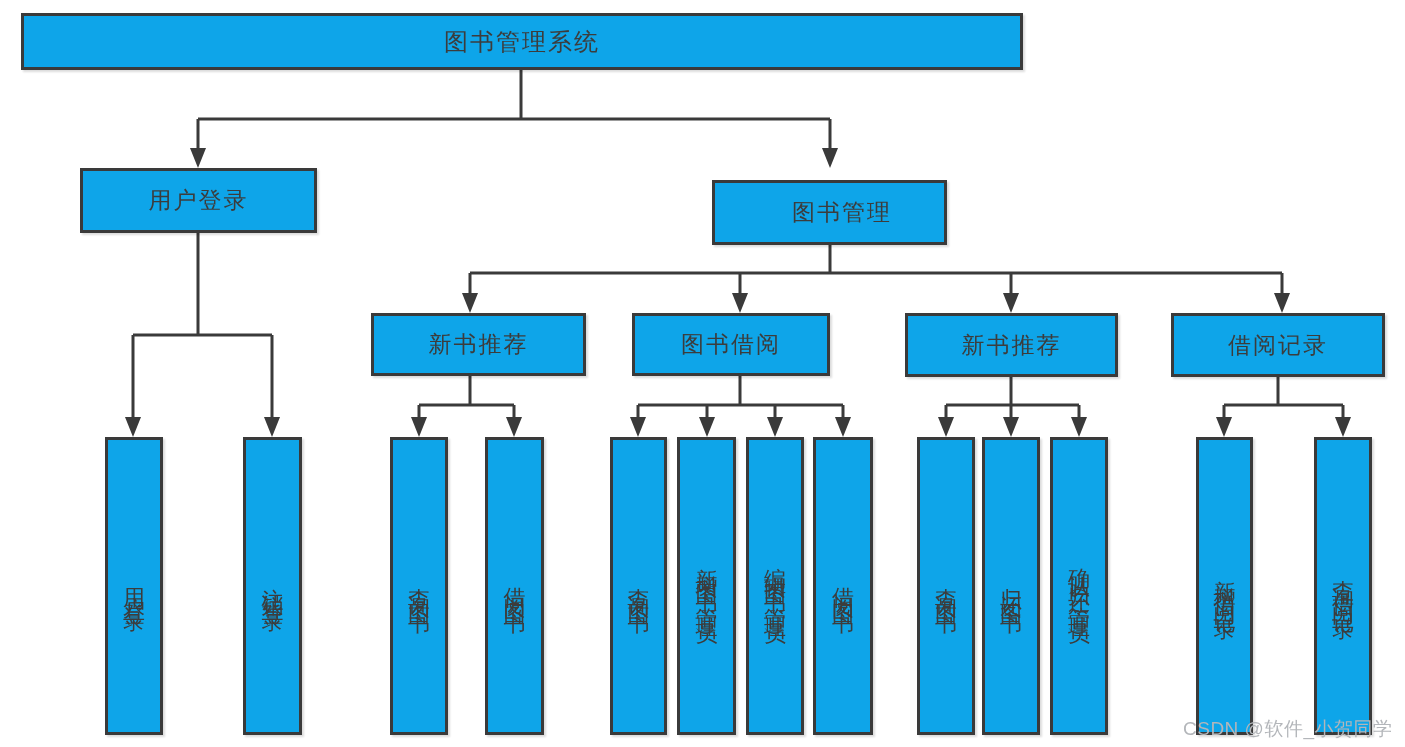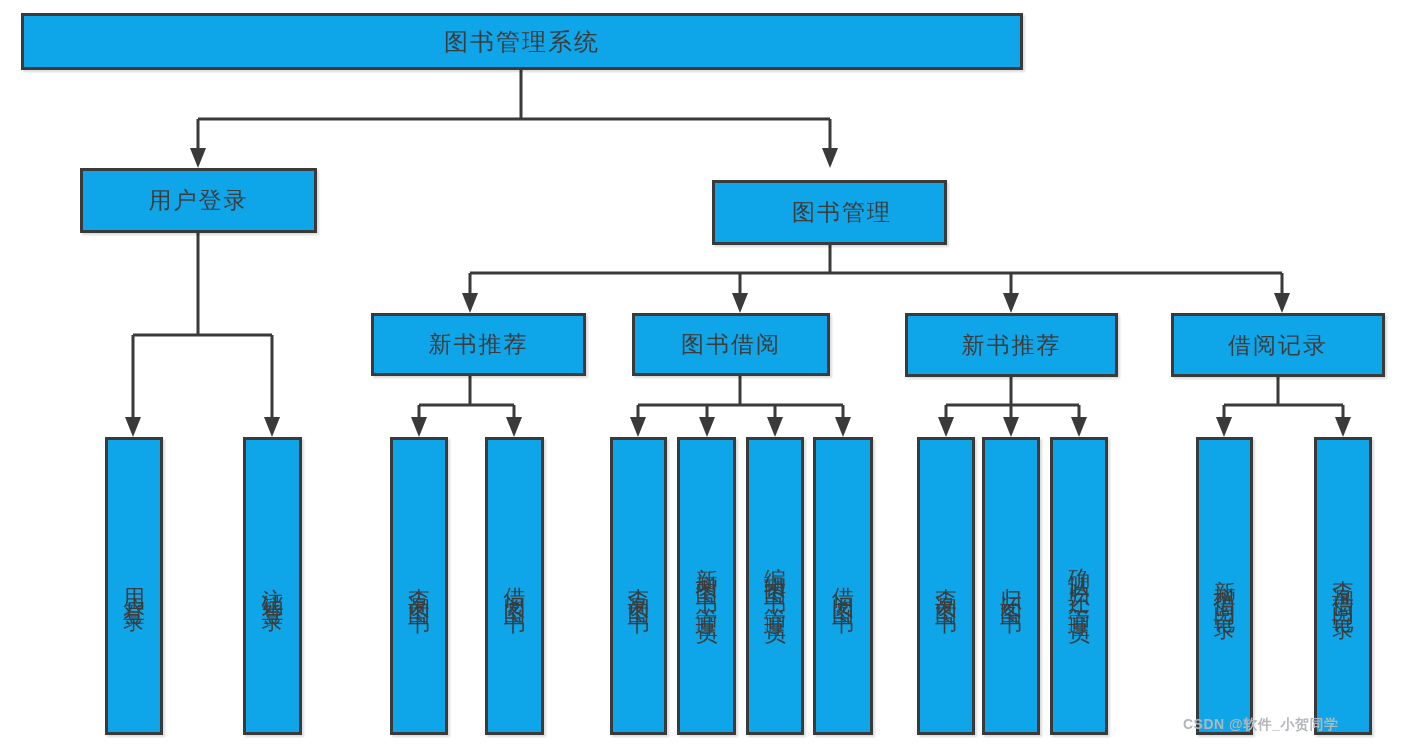"CSDN @软件_小贺同学" .watermark { font-size: 14px -> 19px; font-weight: bold -> none }
